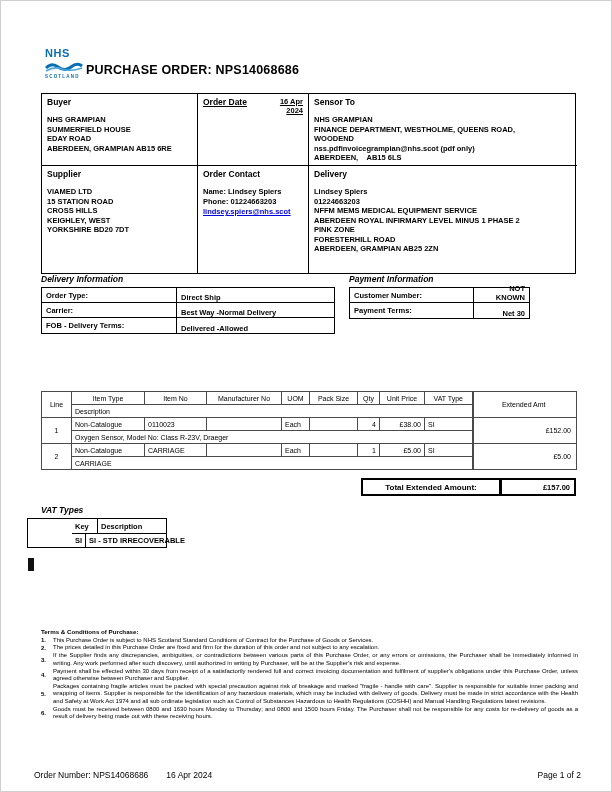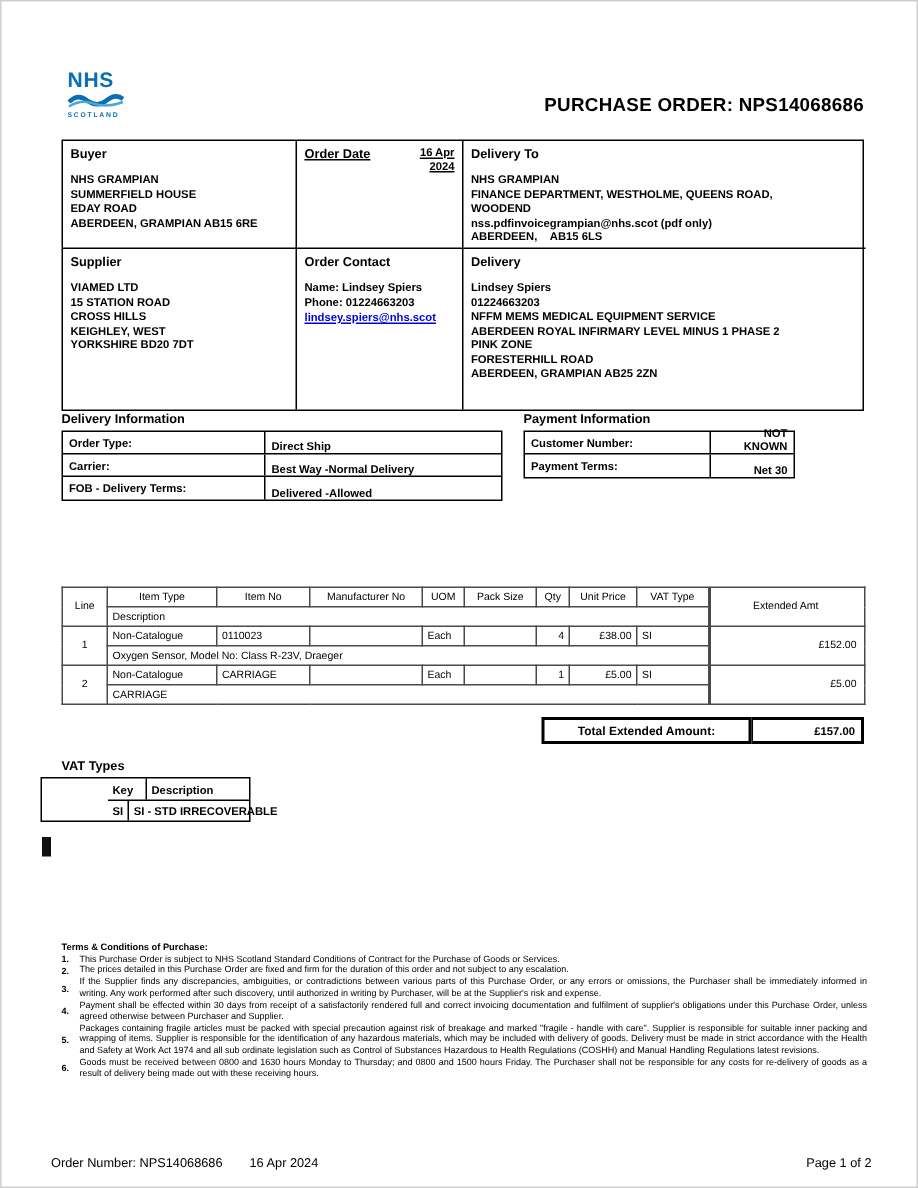"NHS" .logo-nhs { font-size: 14px -> 11px }
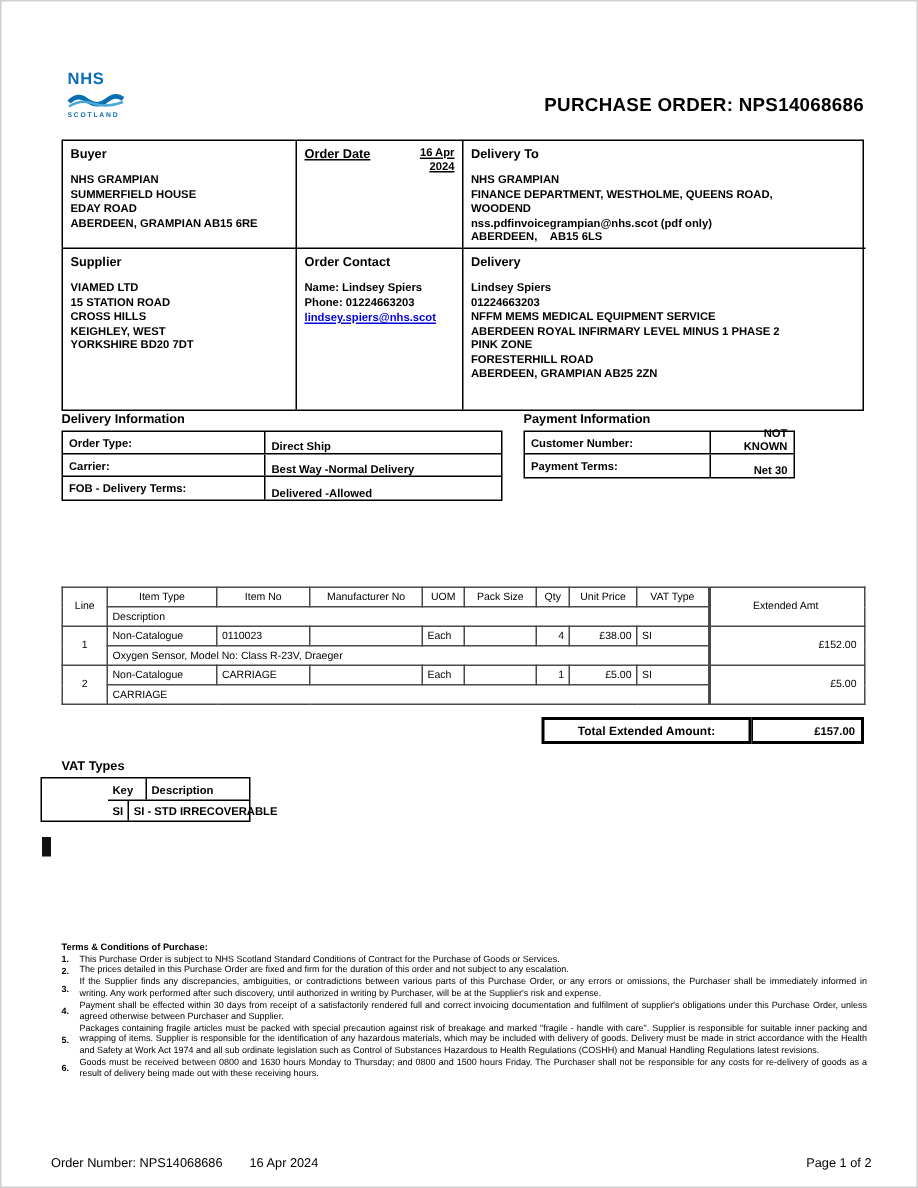"PURCHASE ORDER: NPS14068686" .po-title { text-align: right -> left }
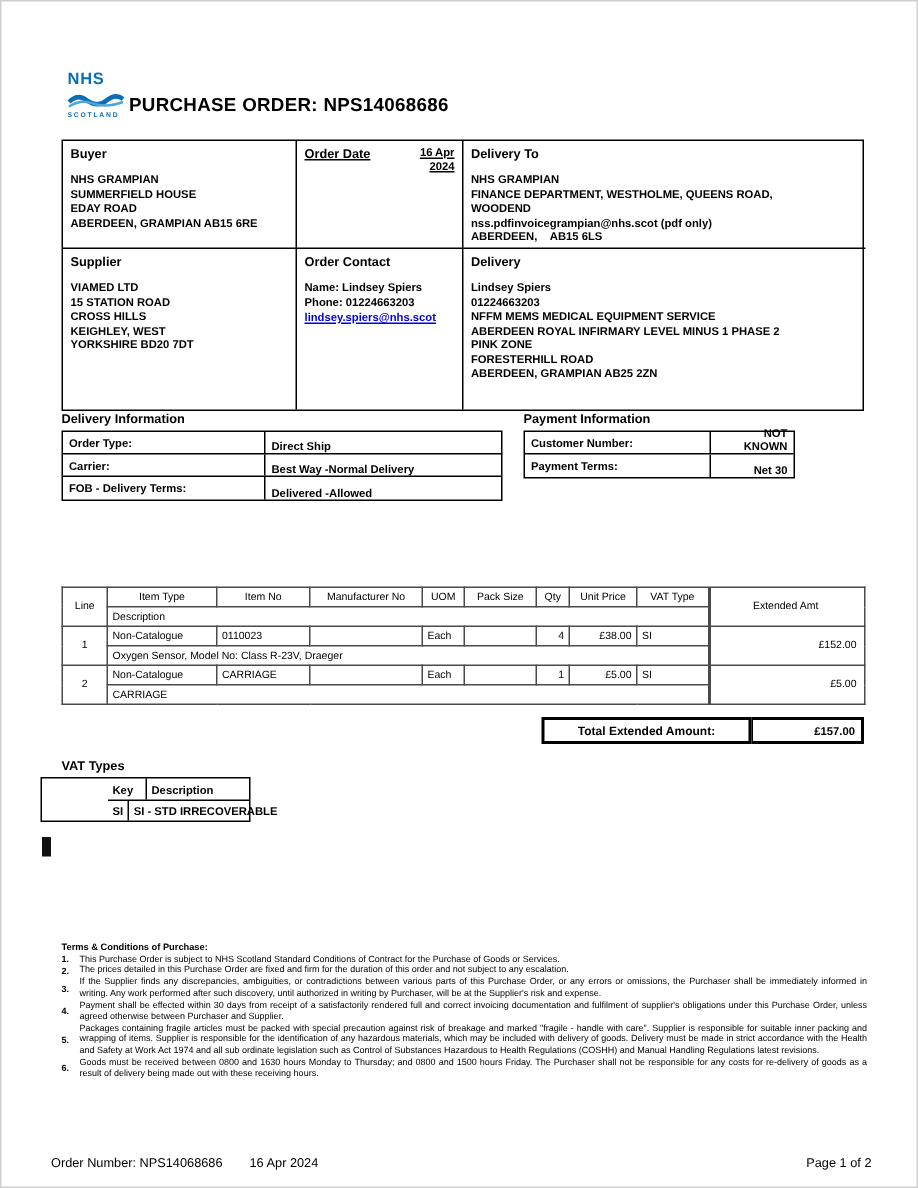"Delivery To" div.box-head { text: Delivery -> Sensor }
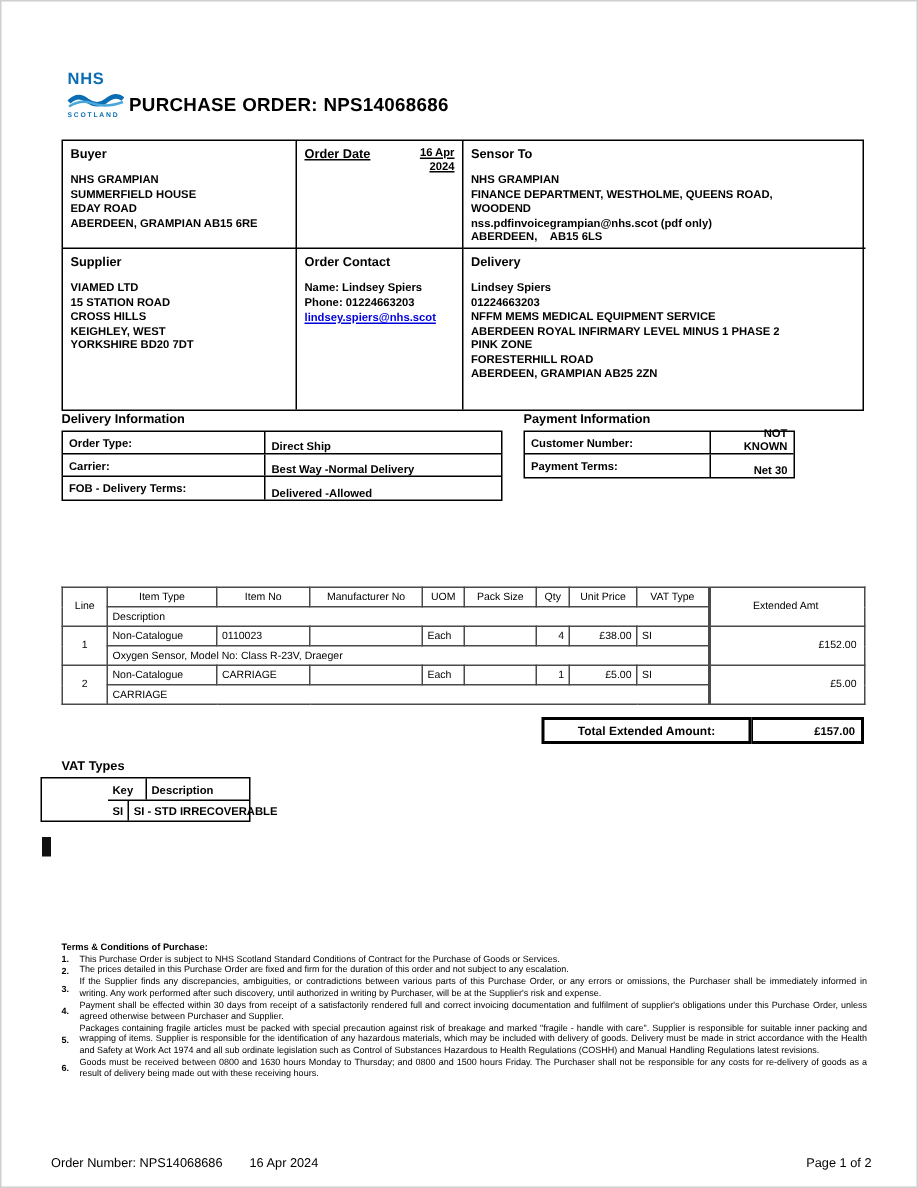"Delivery Information" .section-head { font-style: none -> italic }
